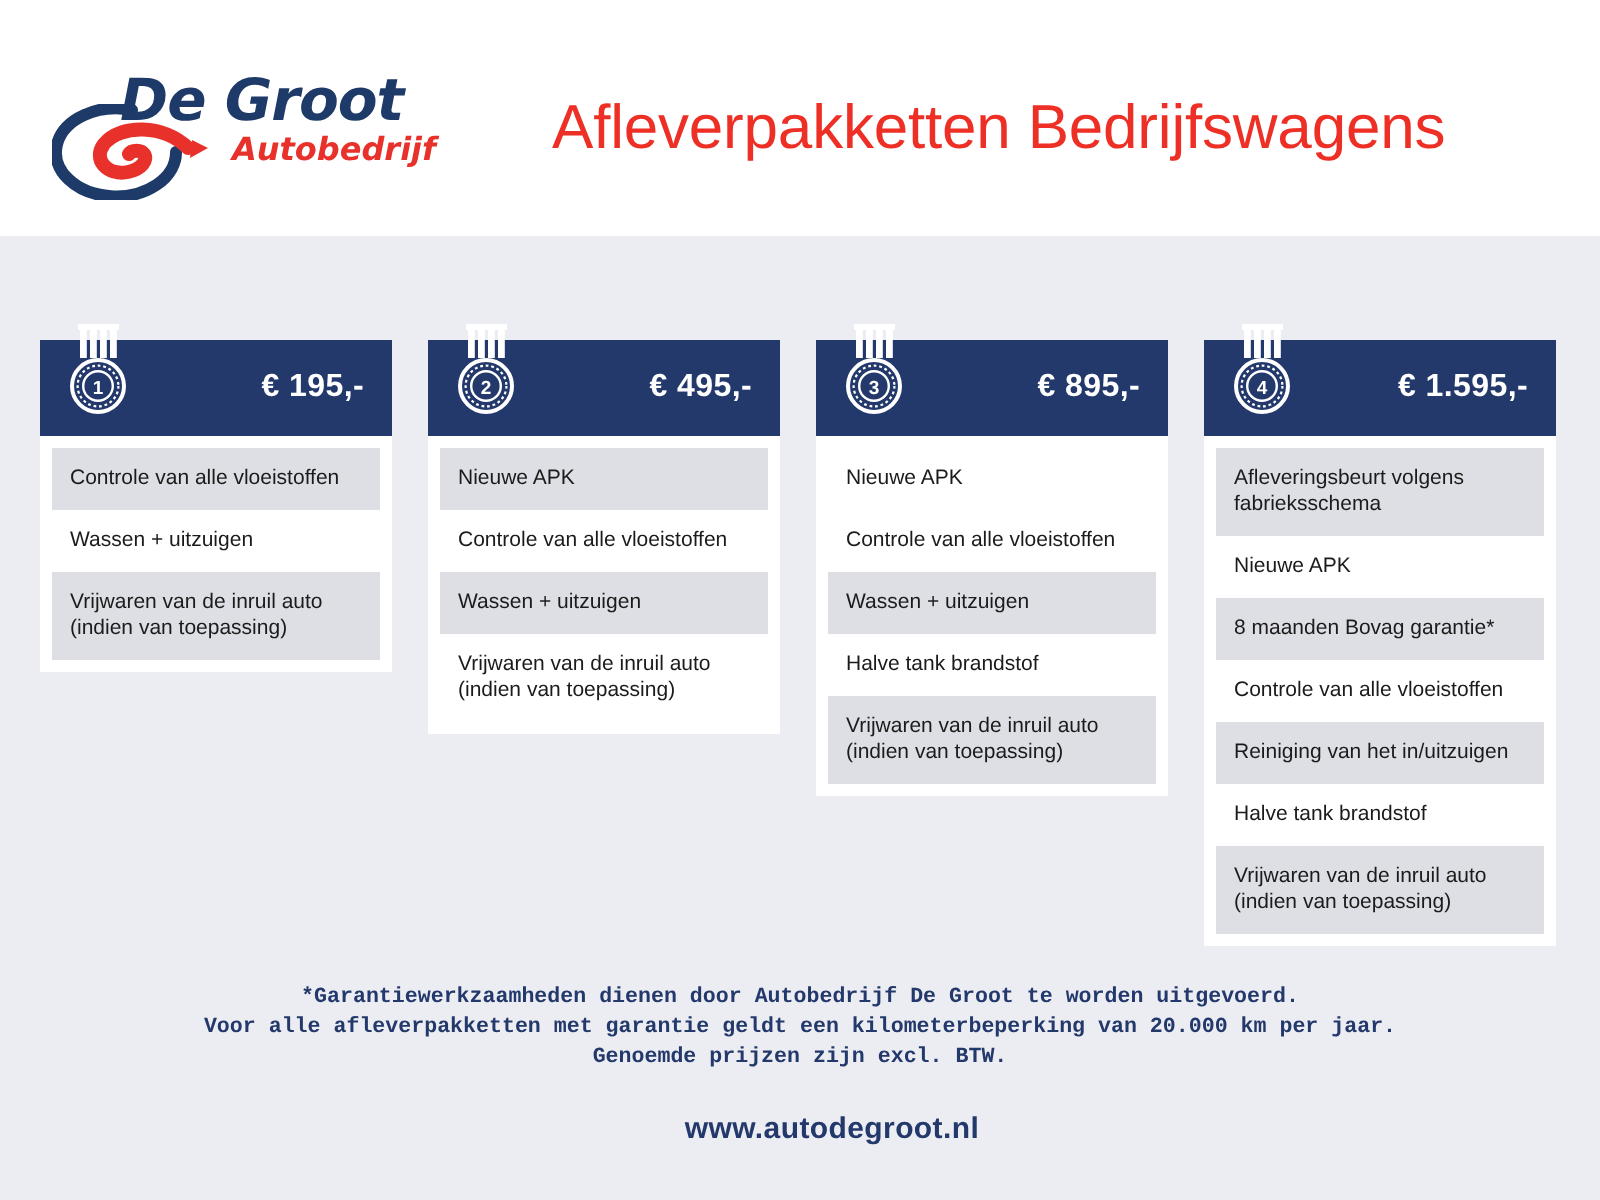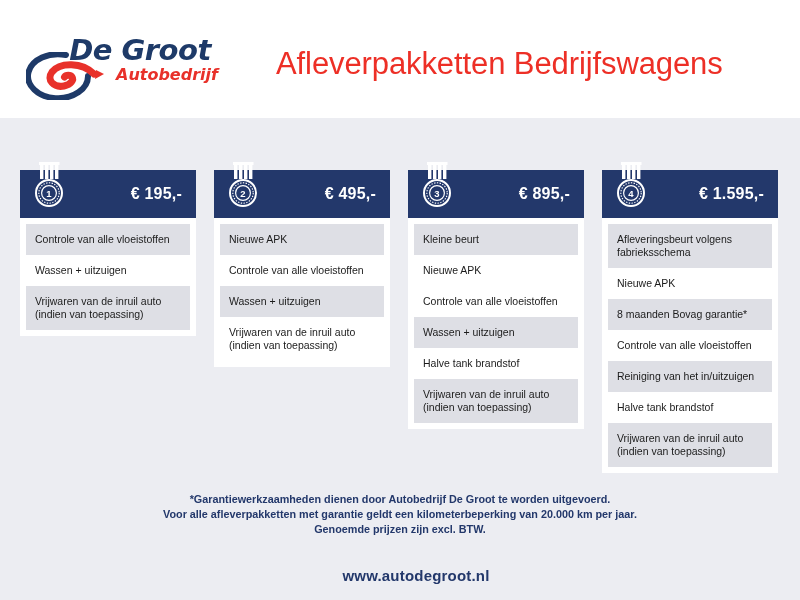"De Groot" .logo-degroot { text-align: center -> none }
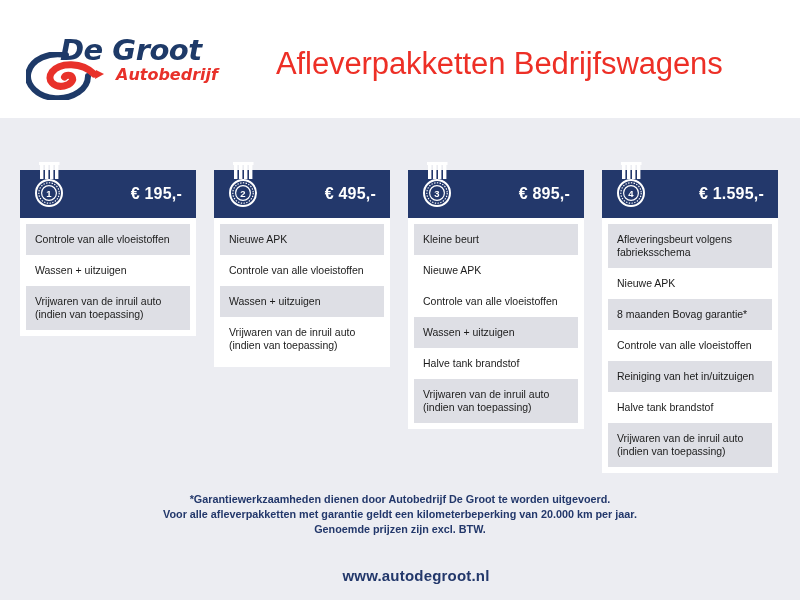"Kleine beurt" div.item { html: <div>Kleine beurt</div> -> none }
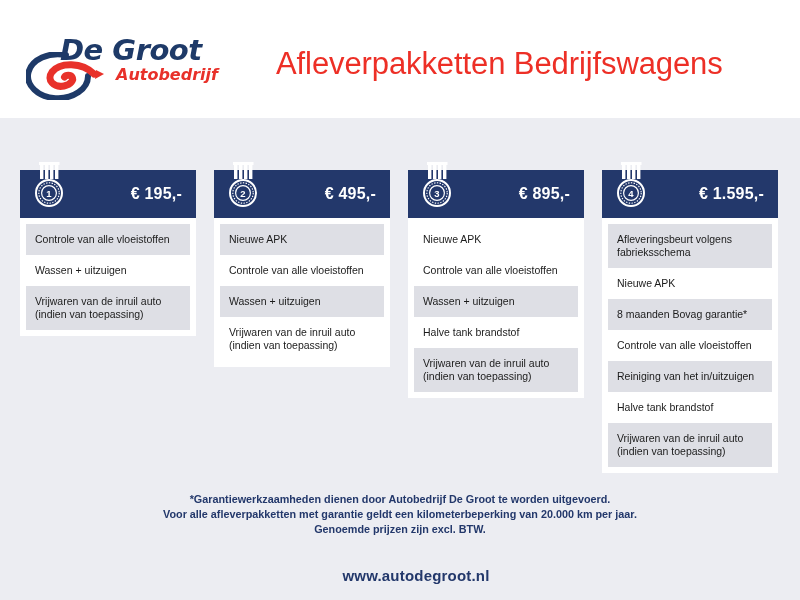"*Garantiewerkzaamheden dienen door" .foot-line { font-family: Liberation Sans, sans-serif -> Liberation Mono, monospace }
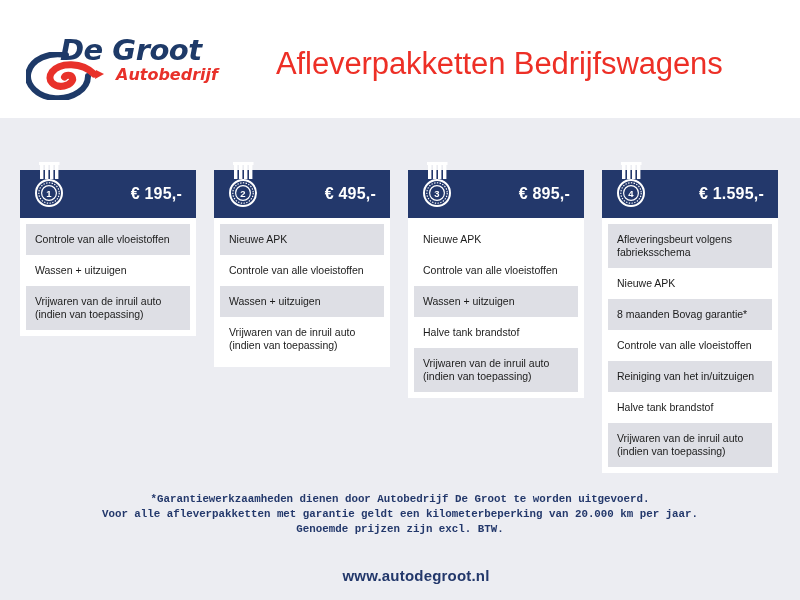"www.autodegroot.nl" #footer-url { margin-top: 30px -> 19px }
